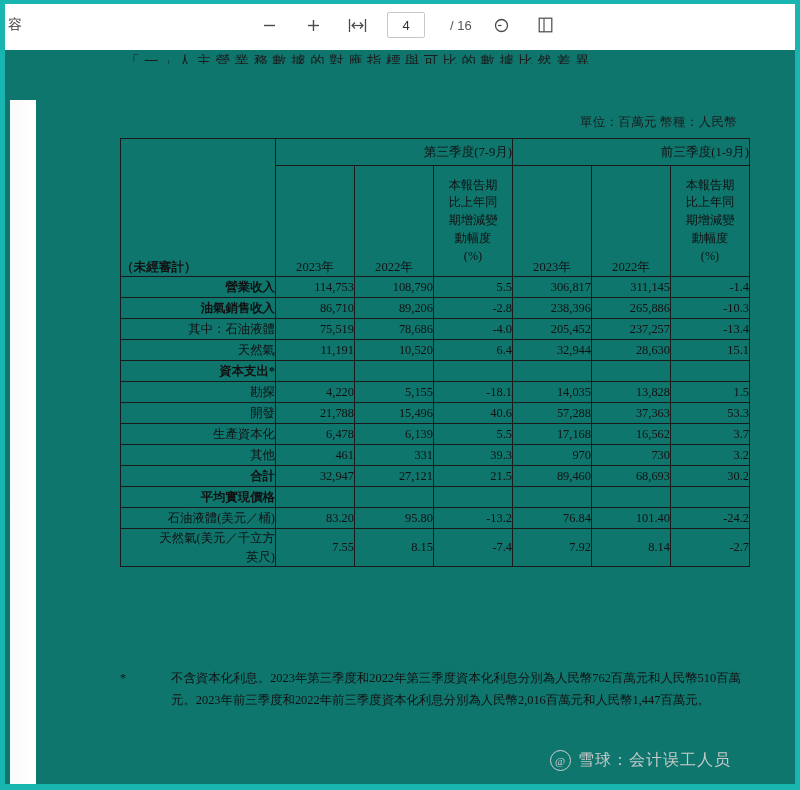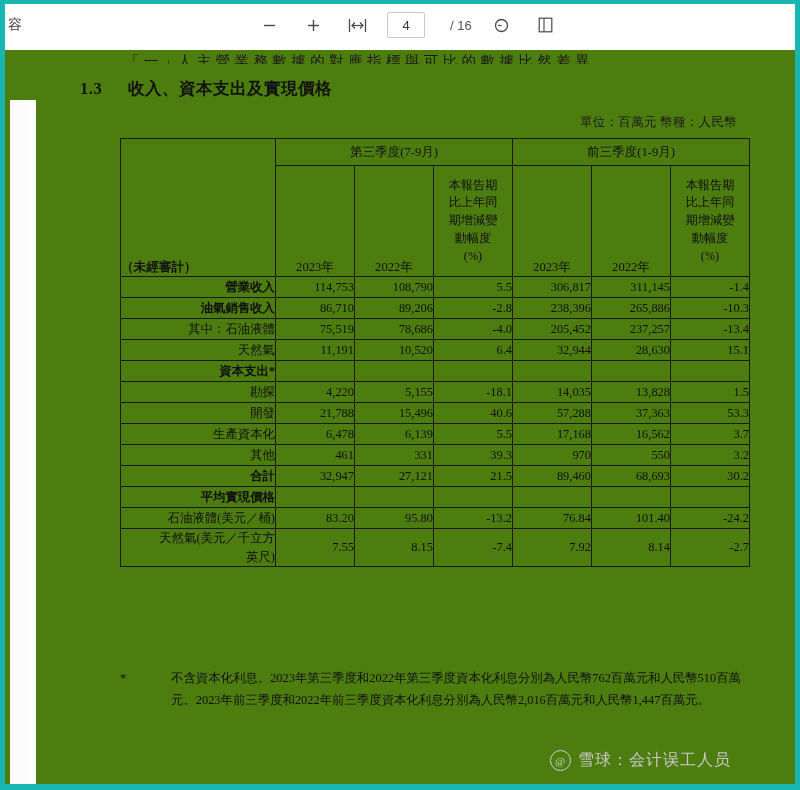"「 ⼀ 」⼈ 主 營" .doc { background: #4d7c0f -> #0f766e }
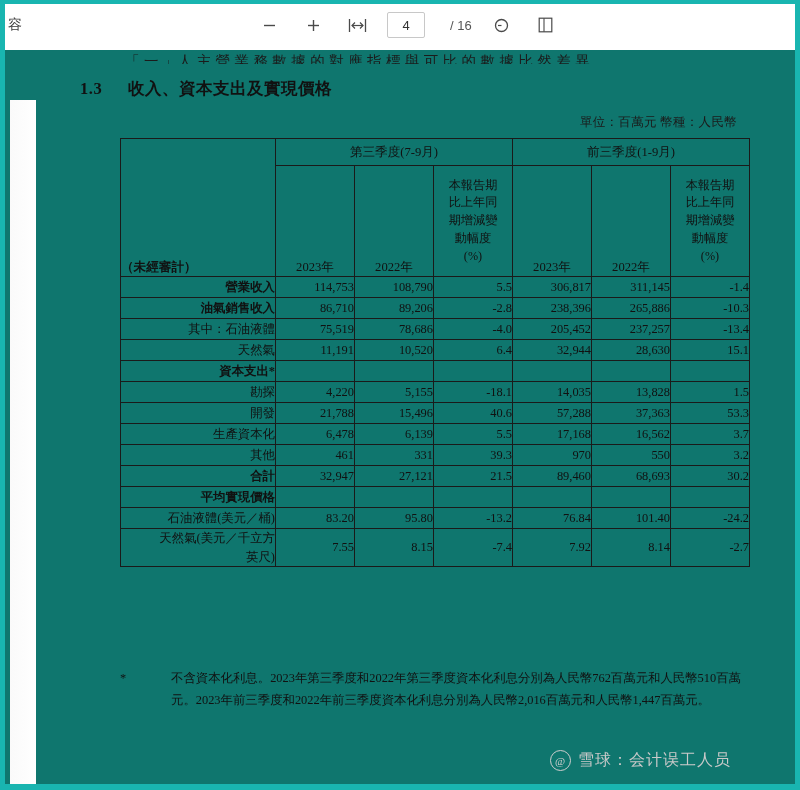"1.3 收入、資本支出及實現價格" div.section-title { html: <div> <span>1.3</span><span>收入、資本支出及實現價格</span> </div> -> none }
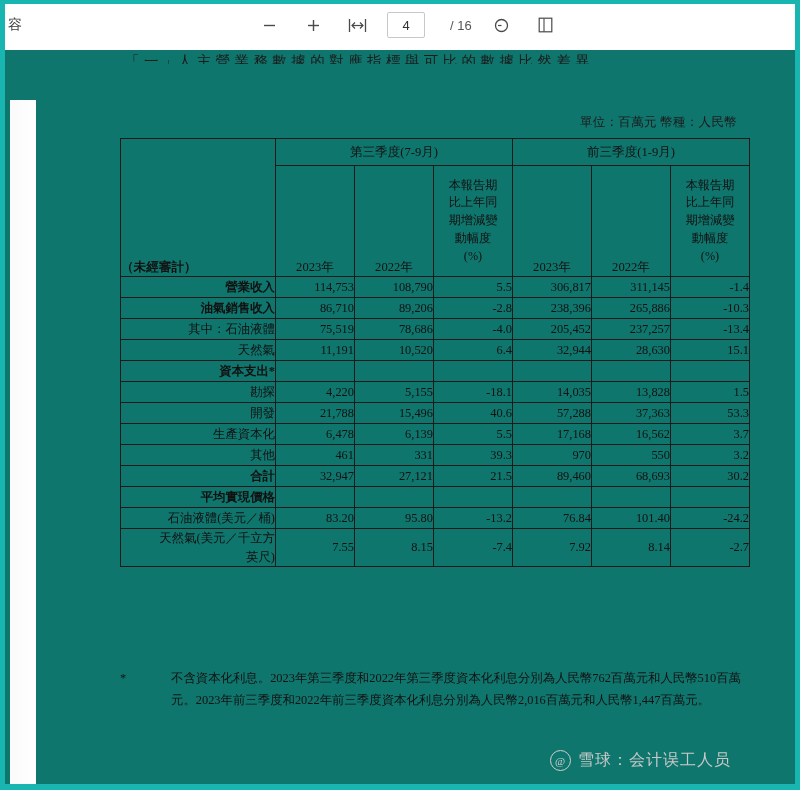"第三季度(7-9月)" .hdr-group { text-align: center -> right }
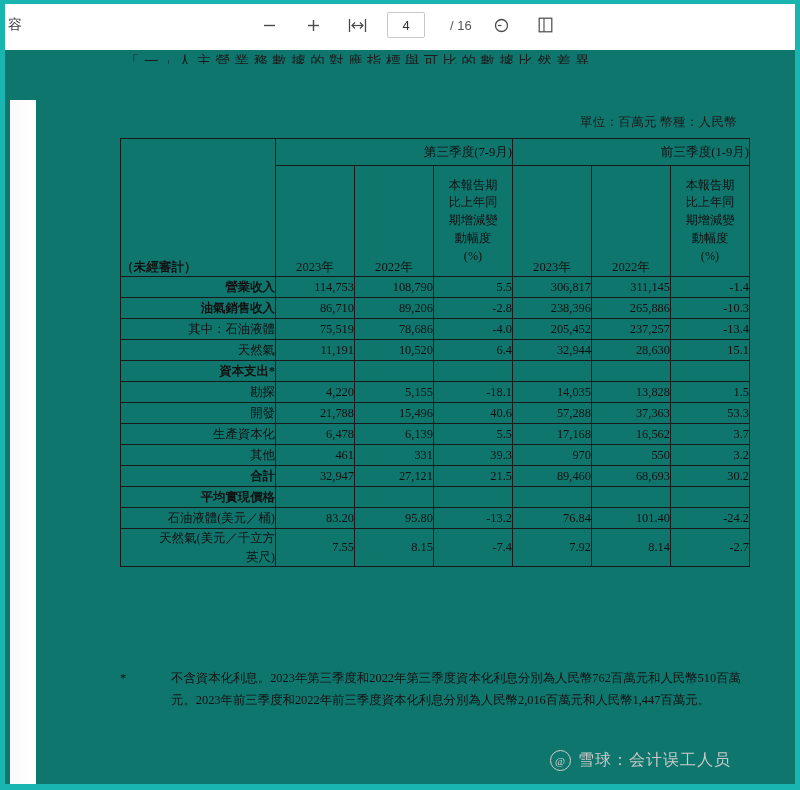"550" td.num { text: 550 -> 730 }
